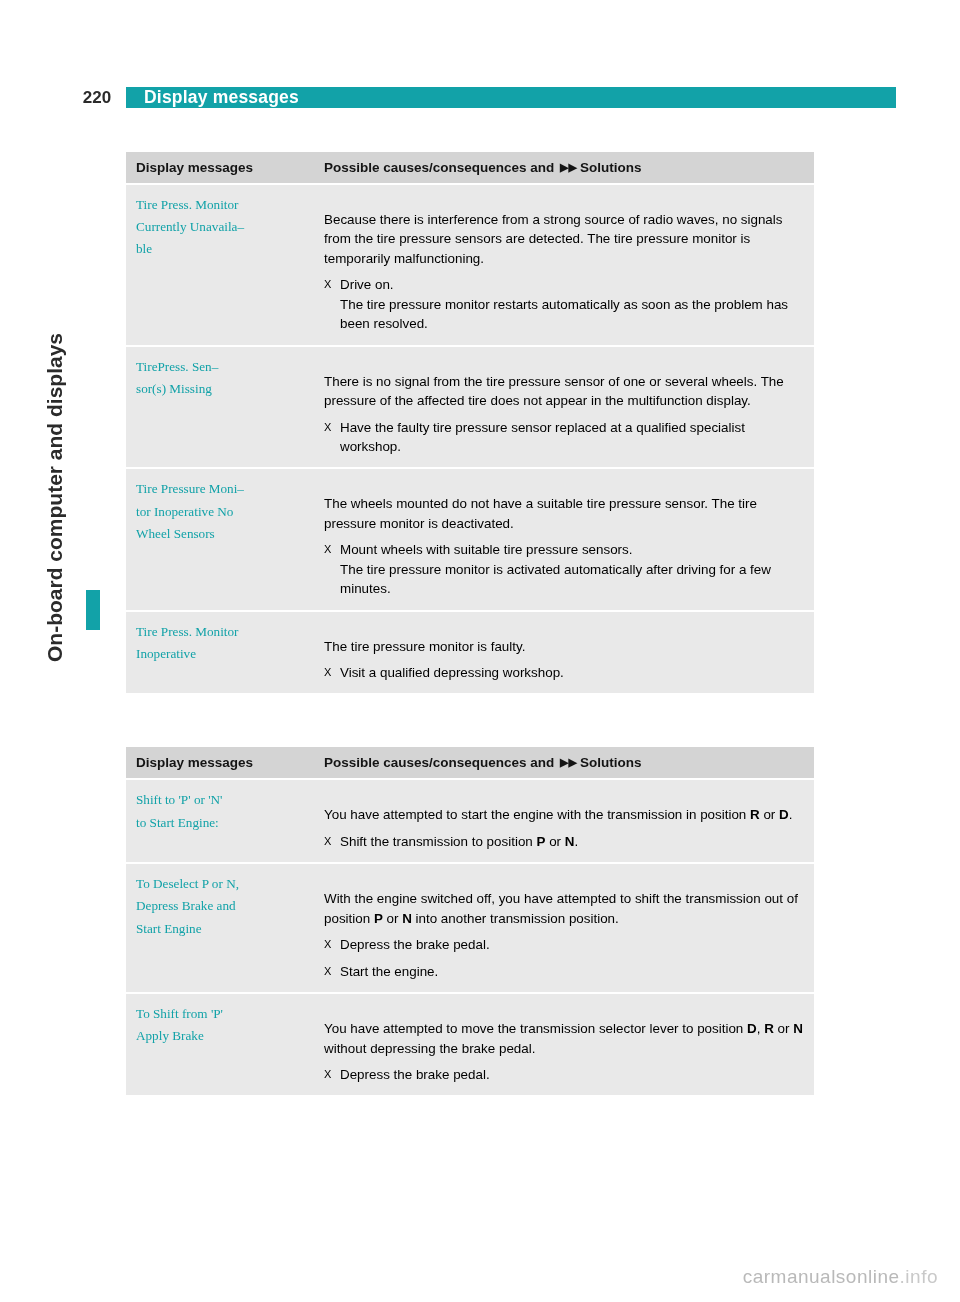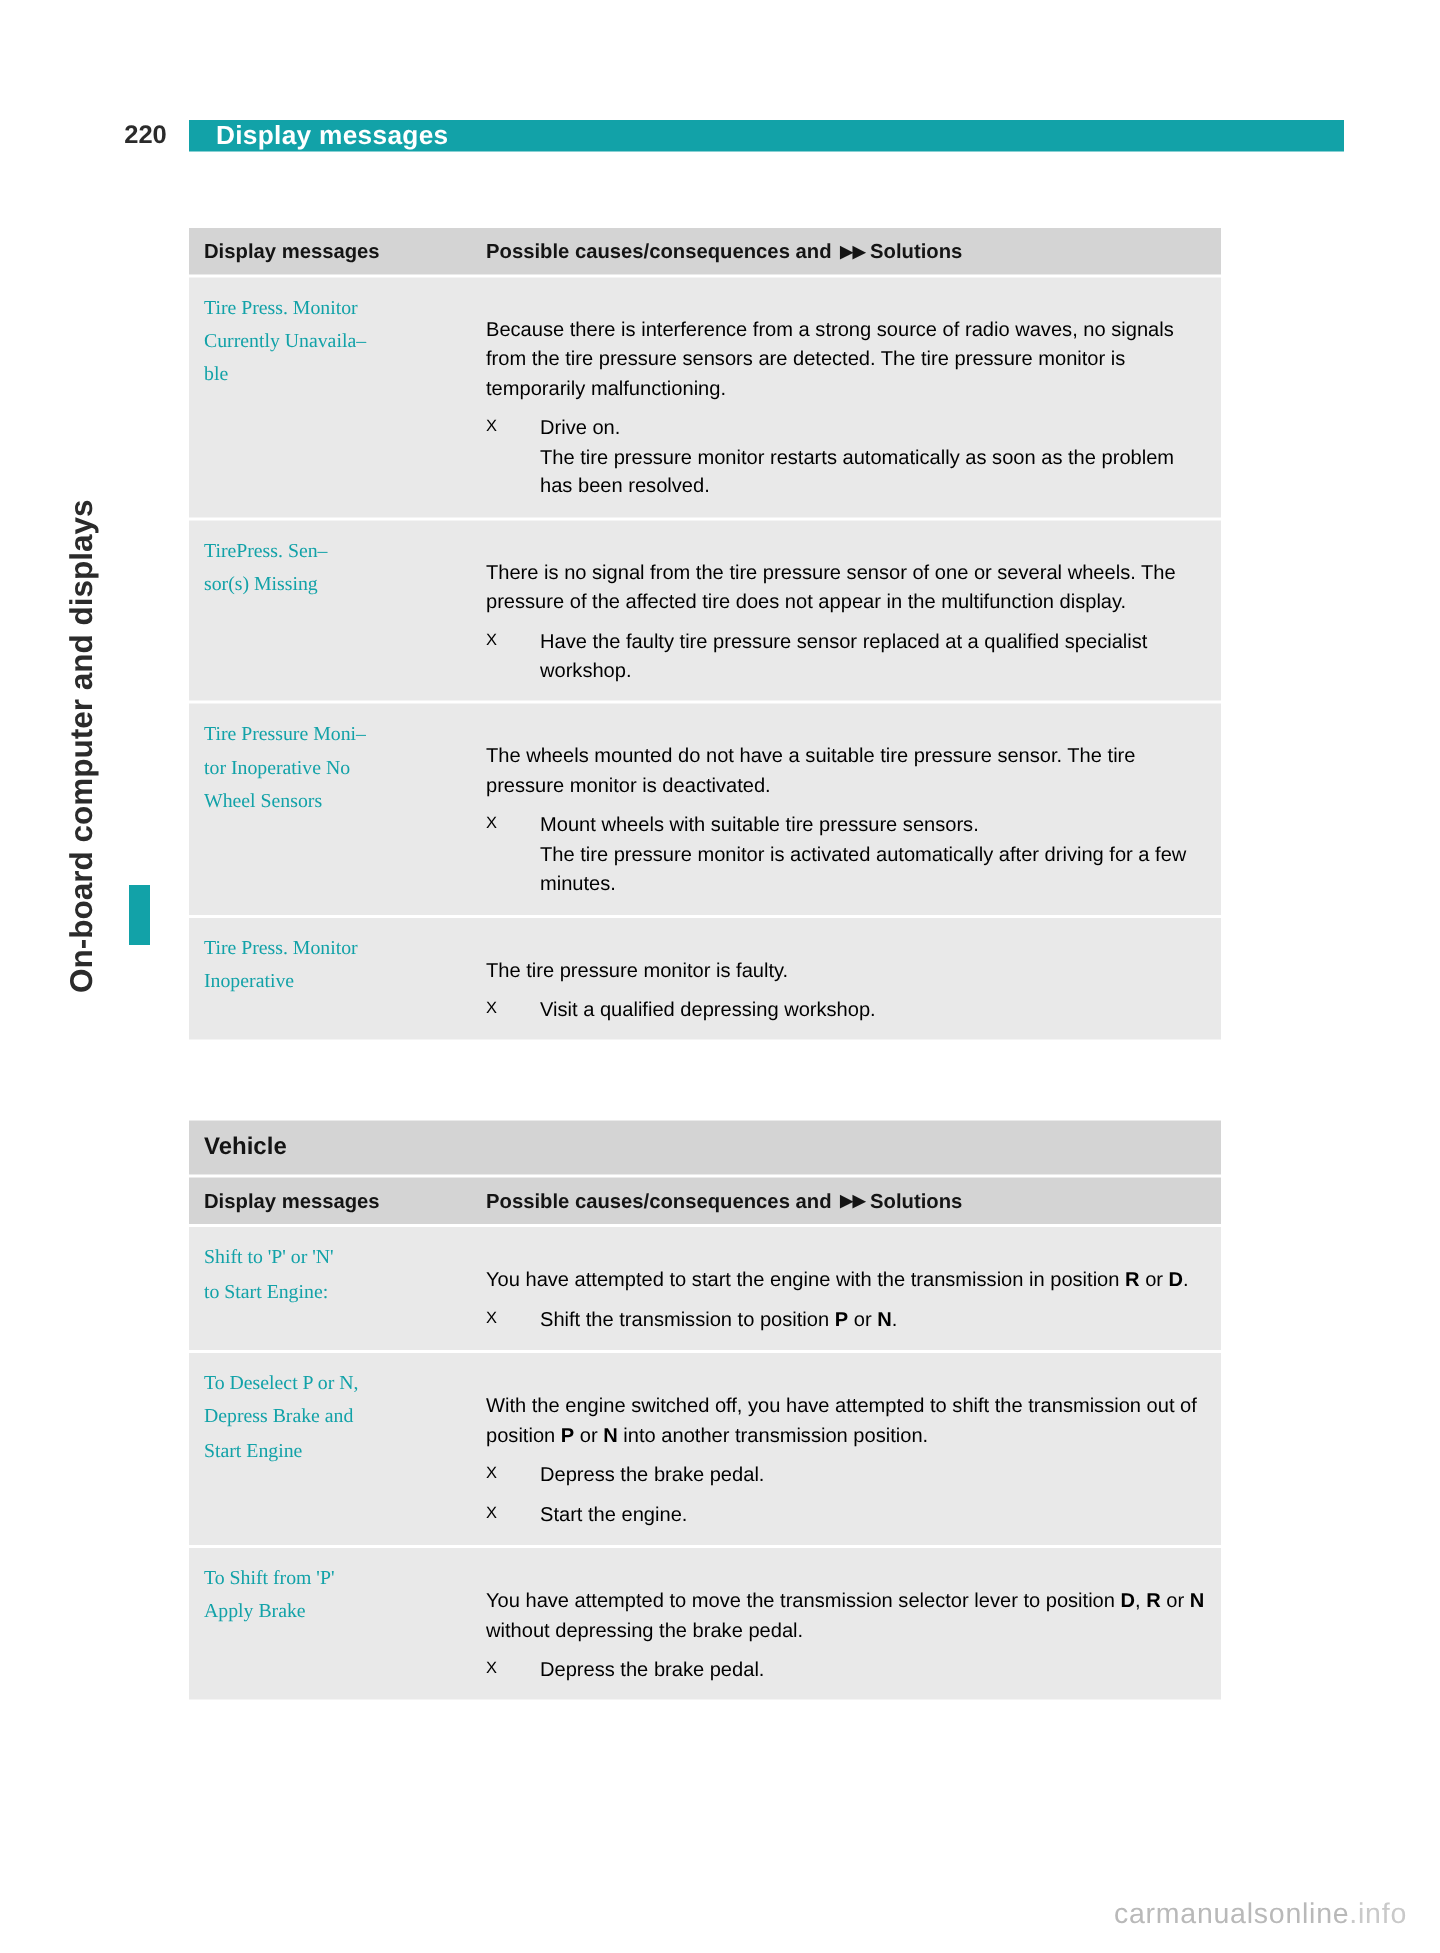"220" .page-header { align-items: flex-start -> flex-end; top: 80px -> 58px }
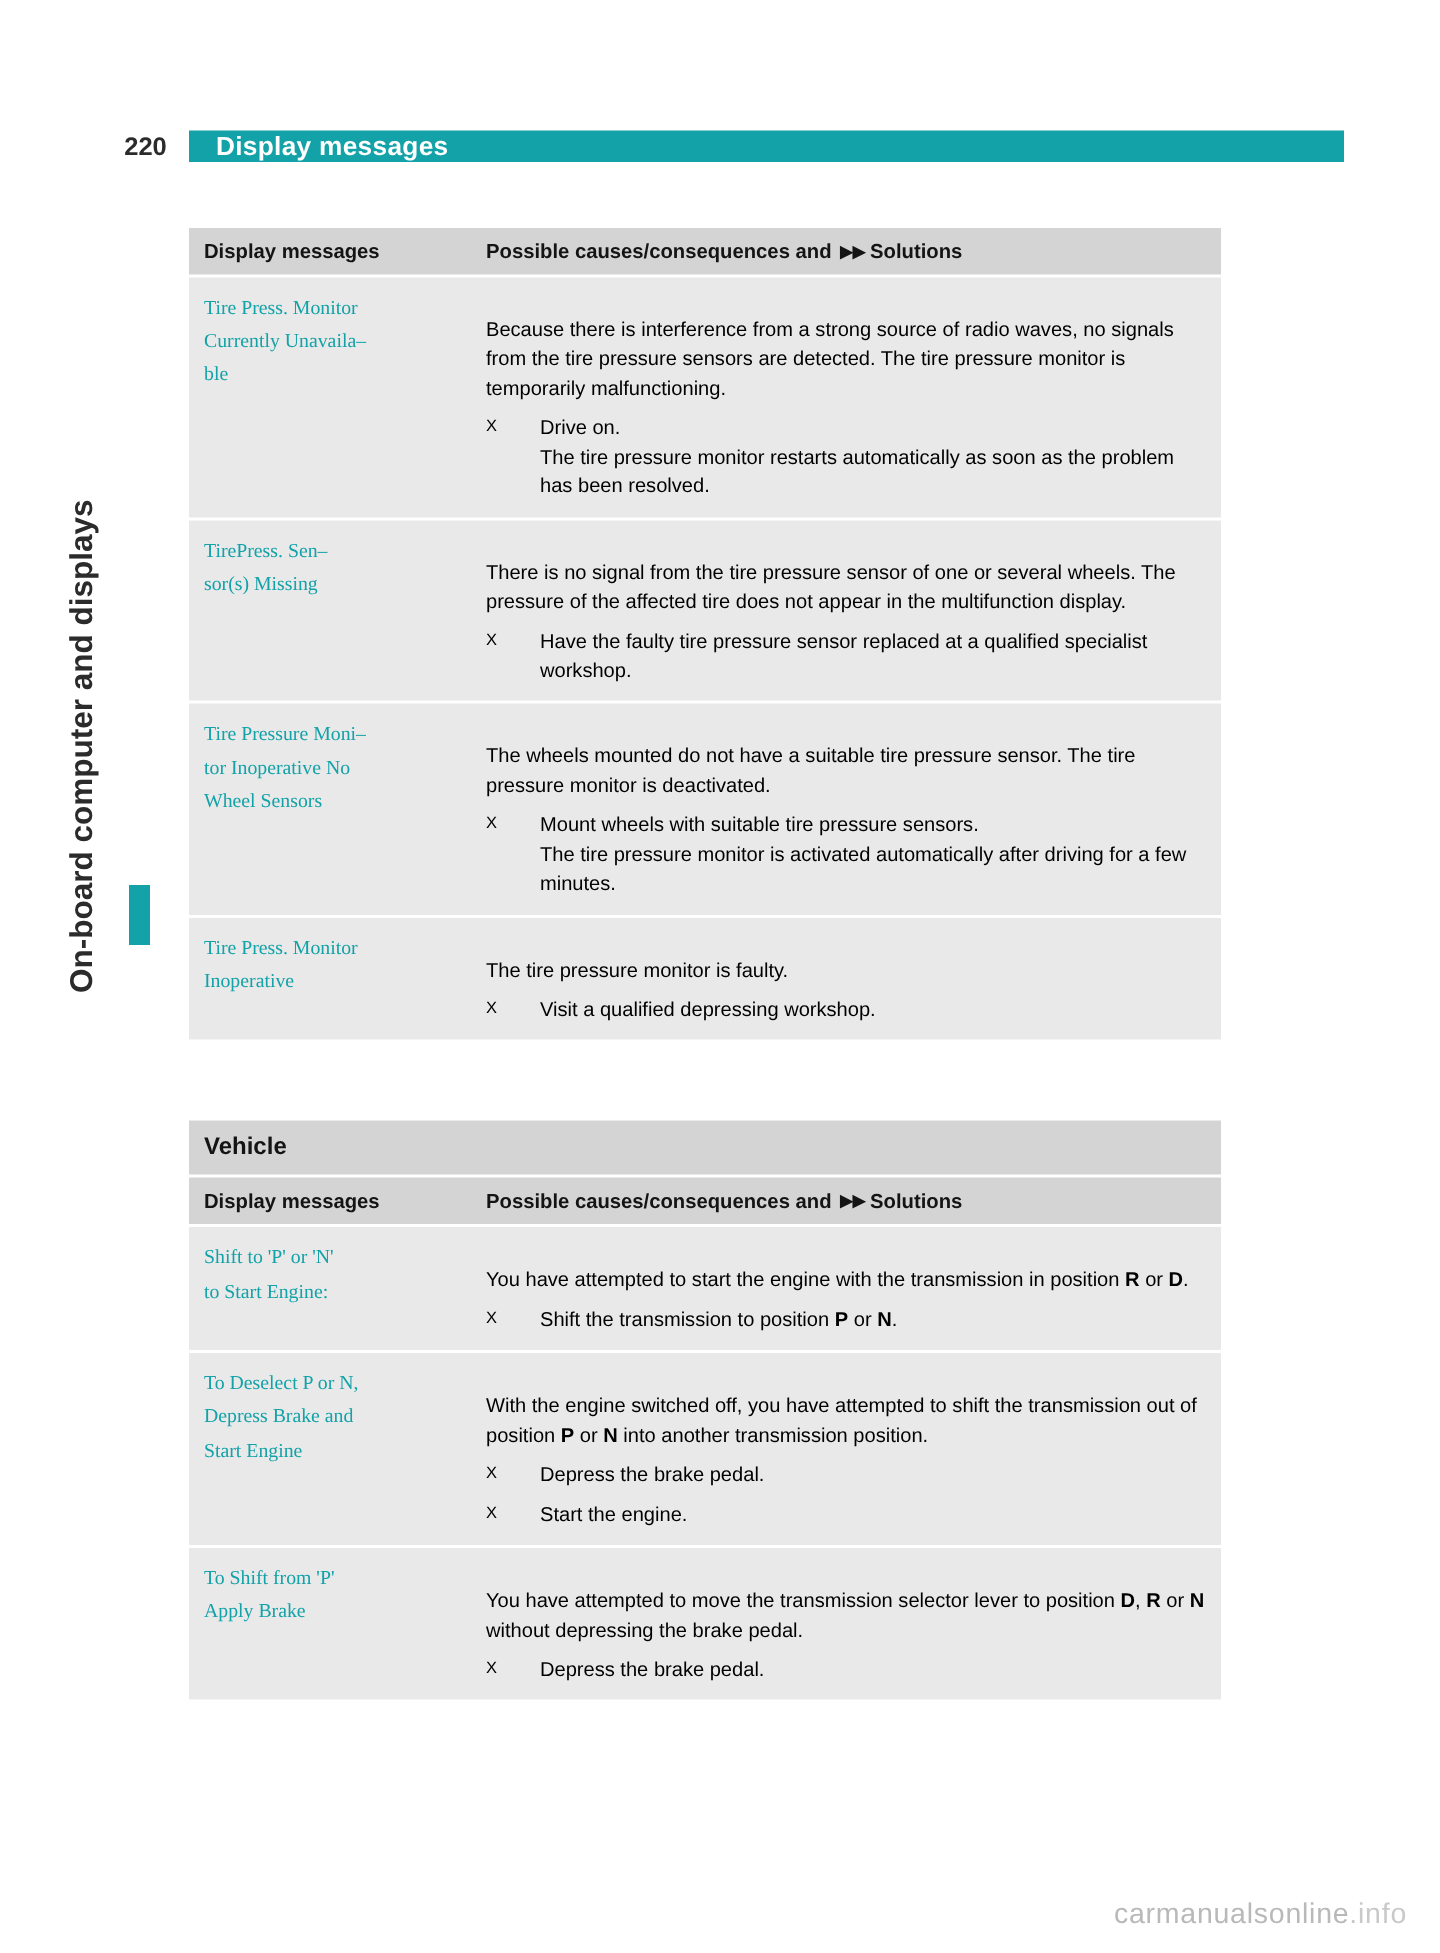"Drive on." .step .stext { margin-left: 20px -> none }
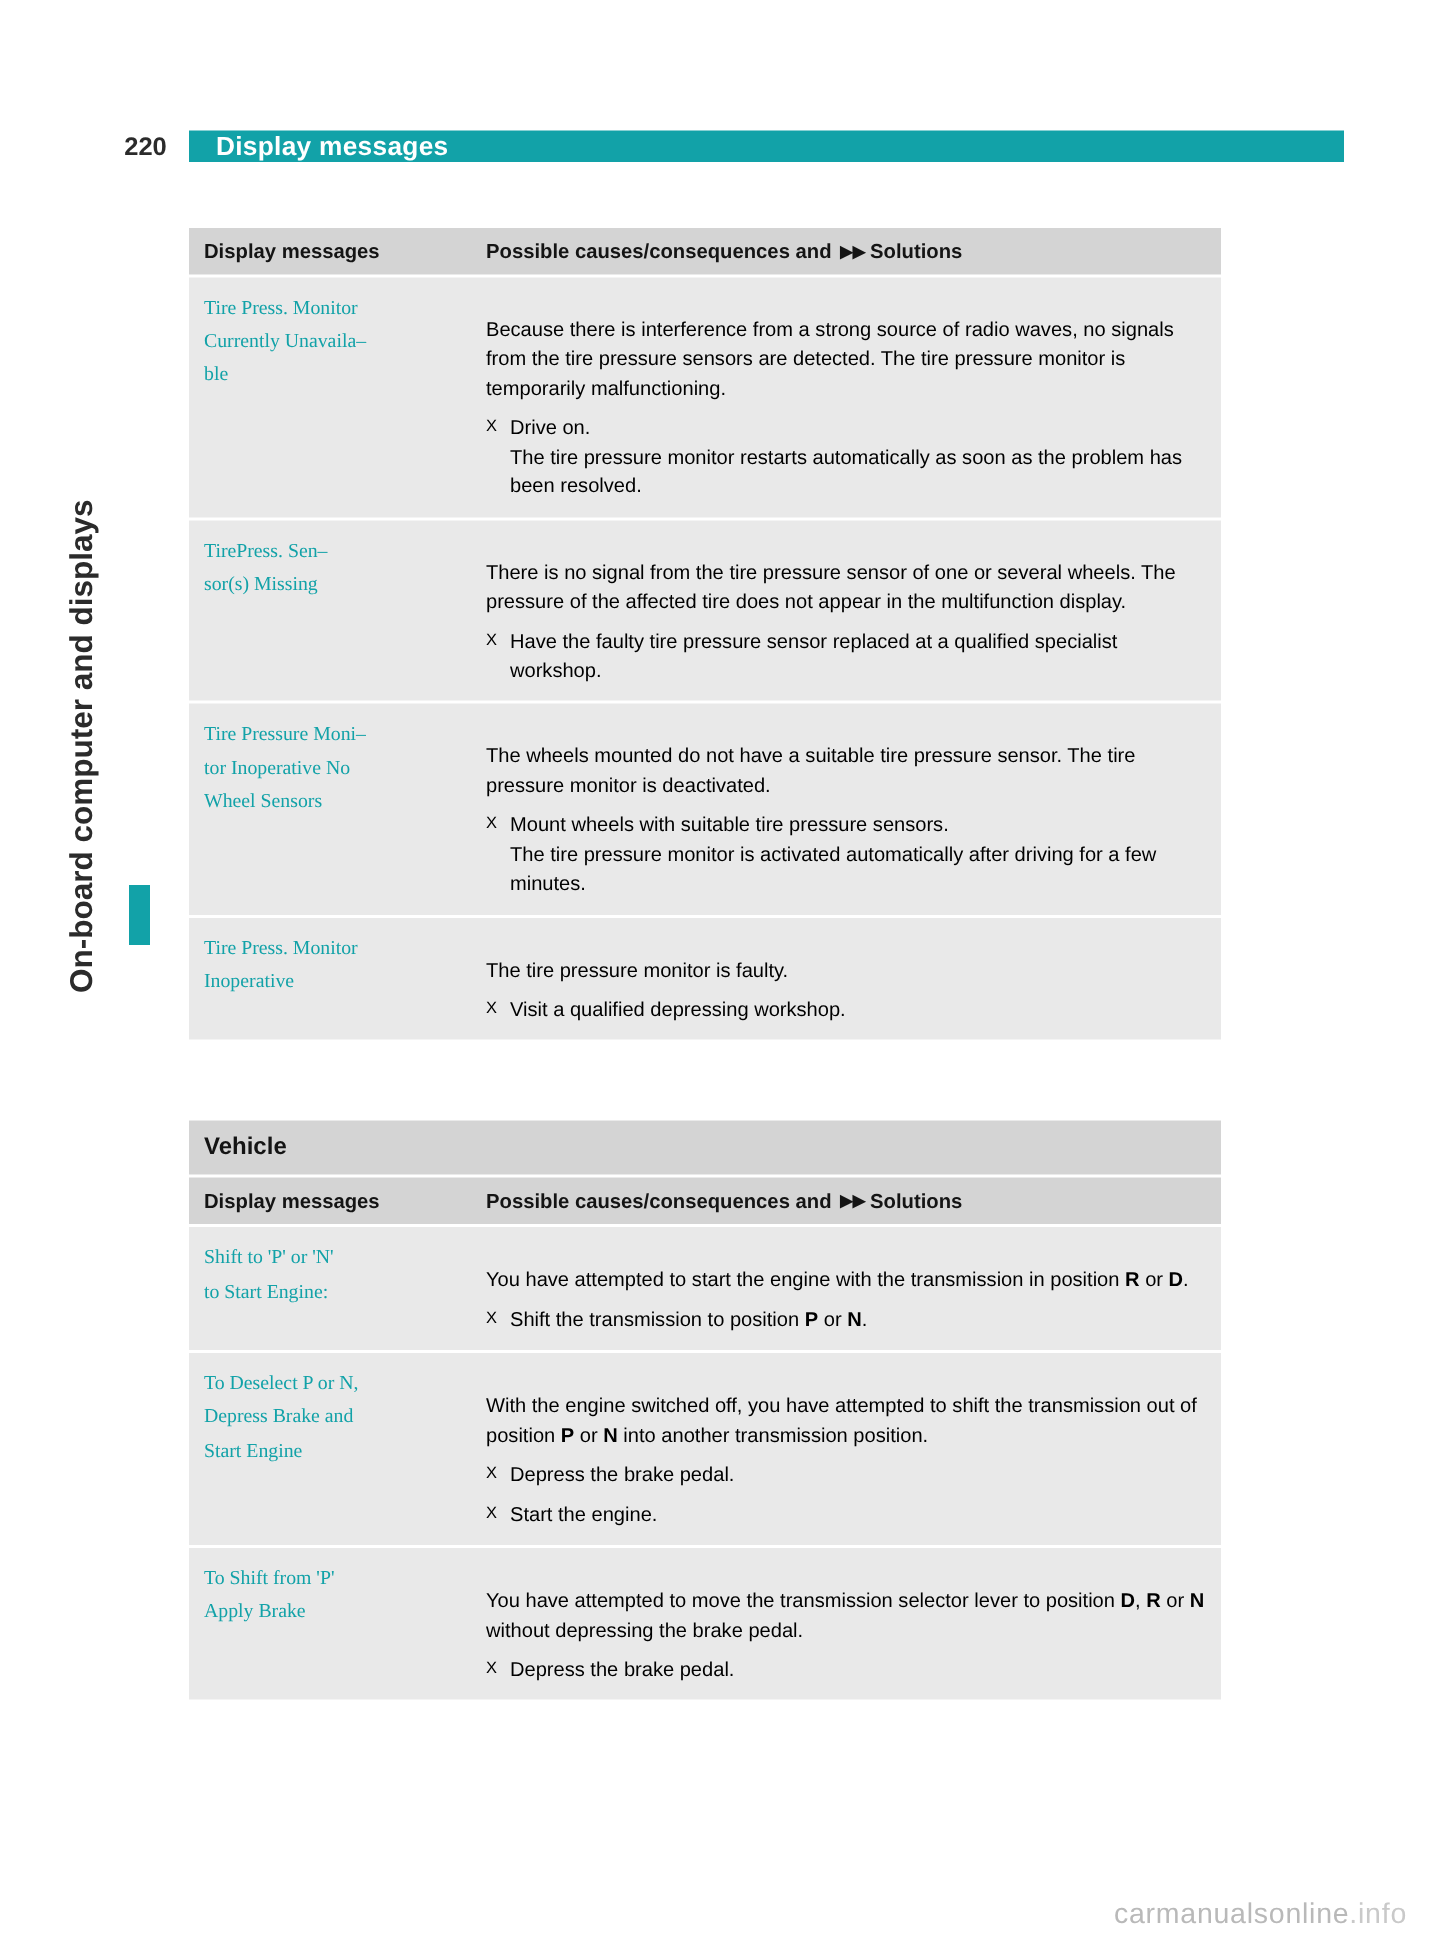"Vehicle" tr.section { html: <tr> <td>Vehicle</td> </tr> -> none }
